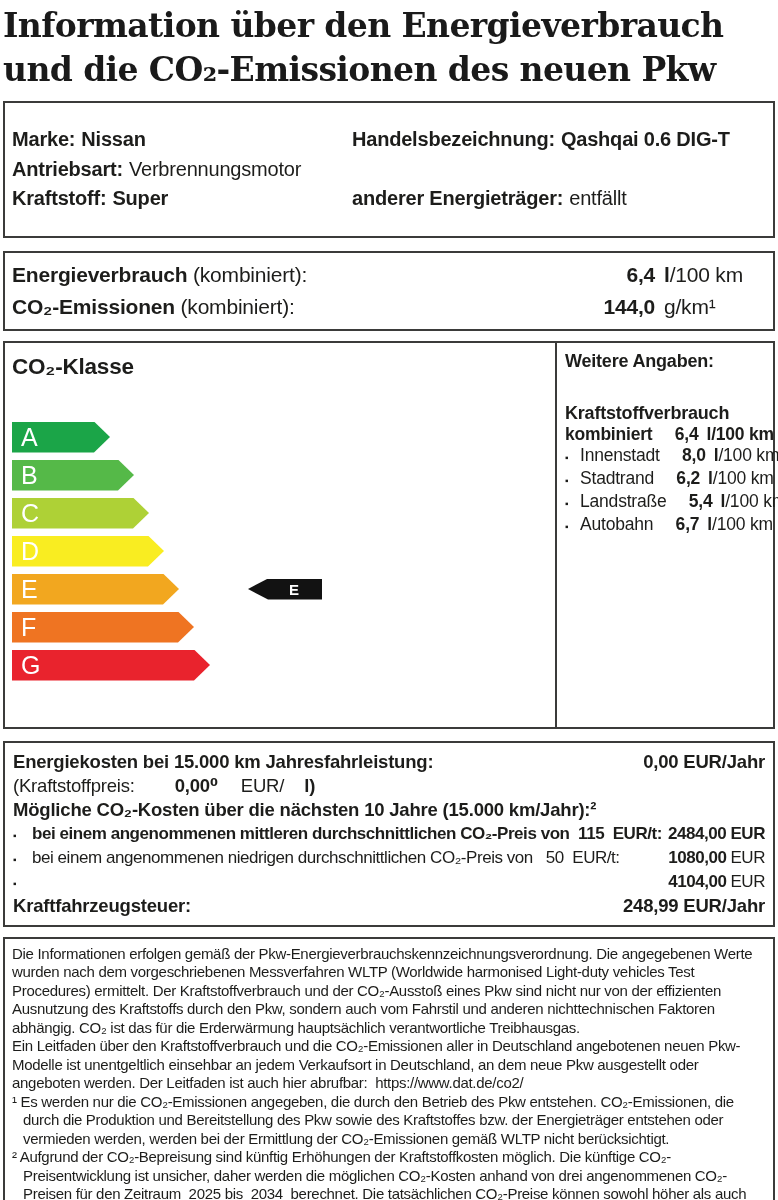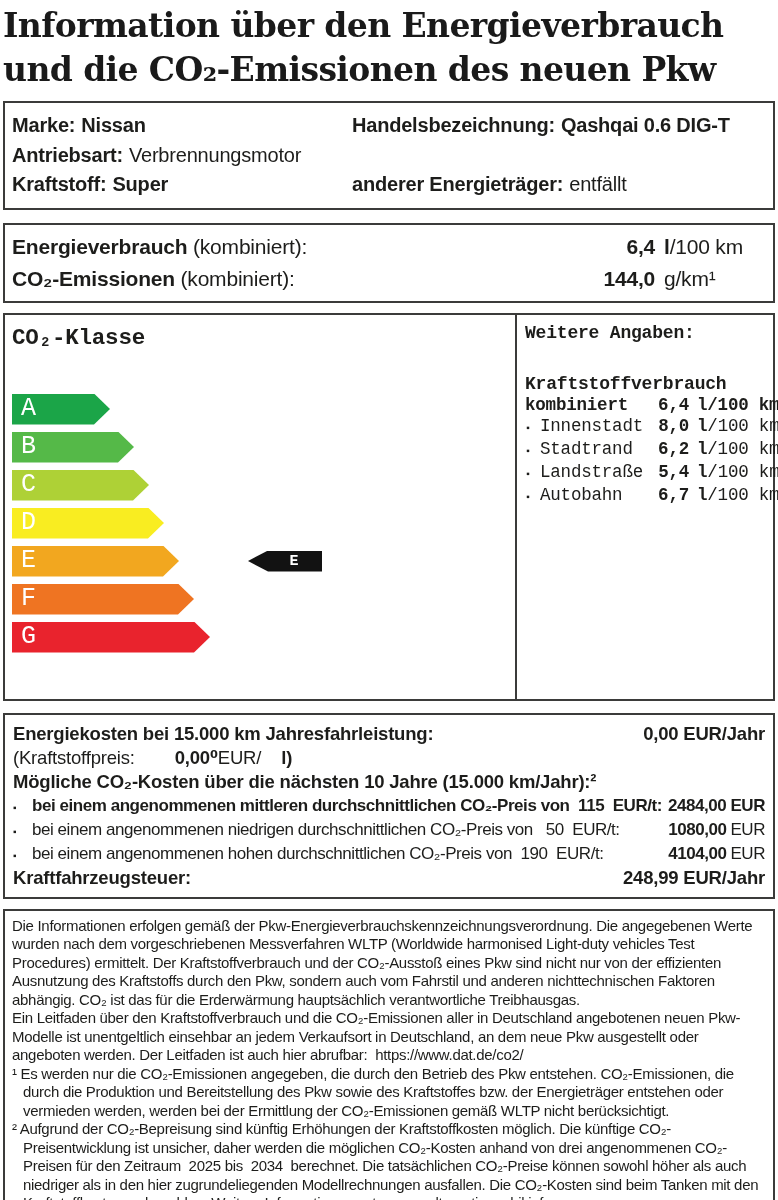"Marke: Nissan" .box1 { padding: 8px 7px -> 22px 7px }
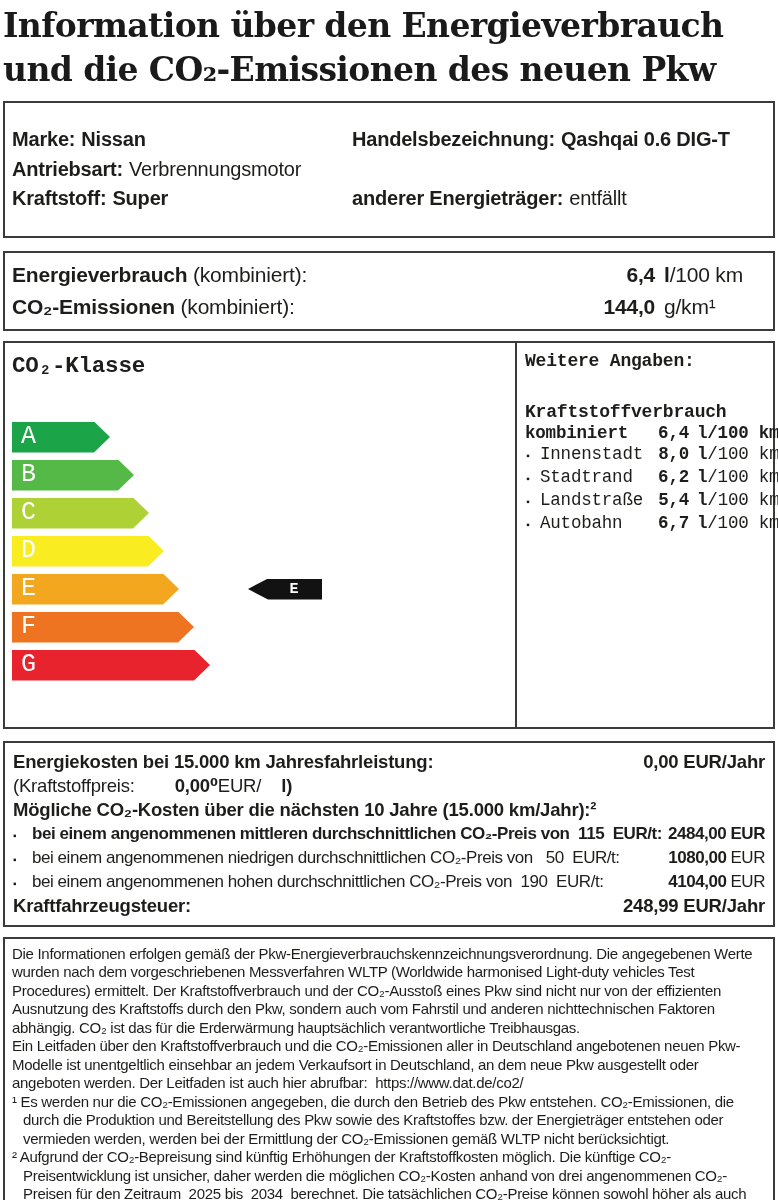"CO₂-Klasse" .box3 { font-family: Liberation Mono, monospace -> none }
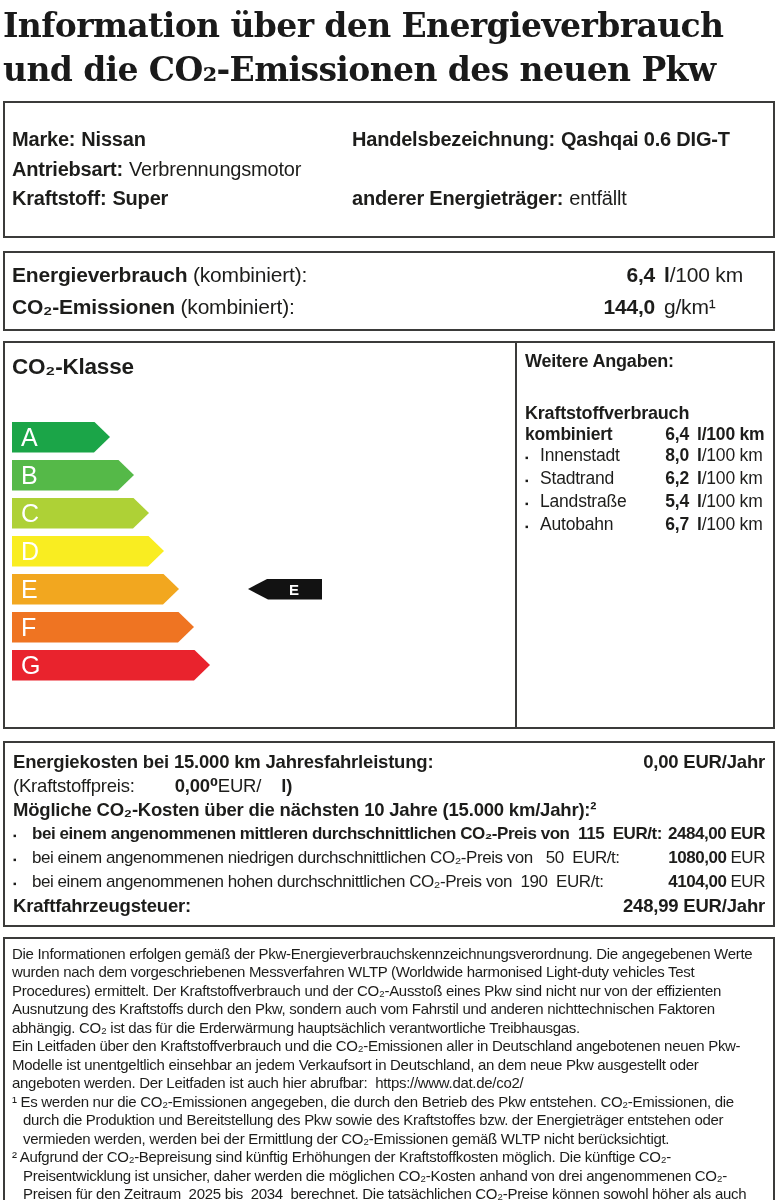"Weitere Angaben:" .box3-right { width: 258px -> 218px }
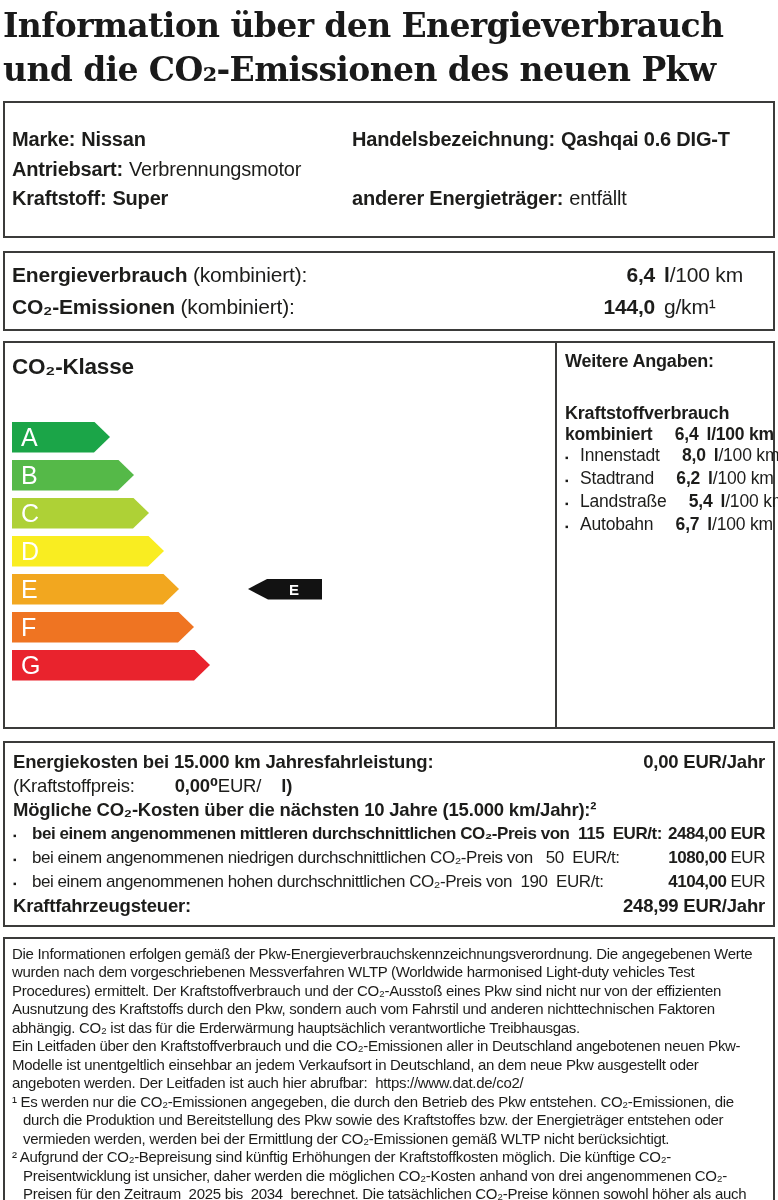"EUR/" .kp .sp2 { margin-left: 0 -> 23px }
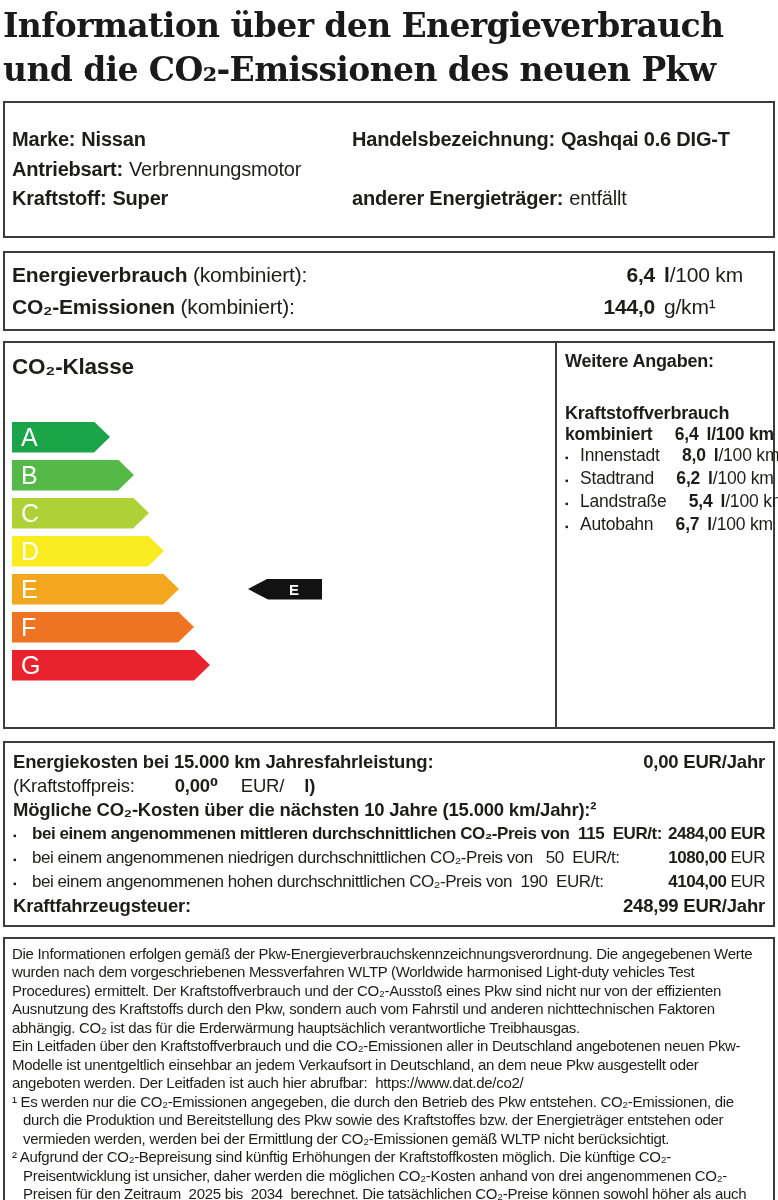"bei einem angenommenen hohen" span.txt { html: <span>bei einem angenommenen hohen durchschnittlichen CO₂-Preis von &nbsp;190&nbsp; EUR/t:</span> -> none }
